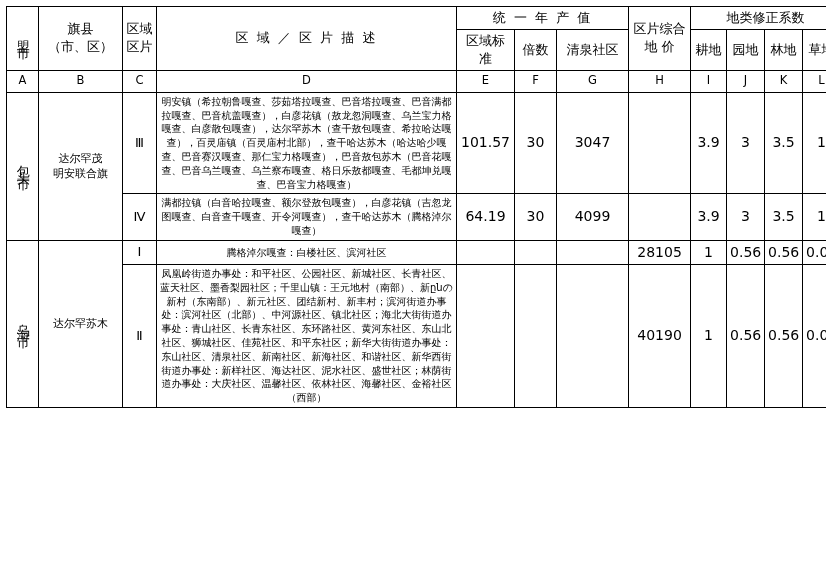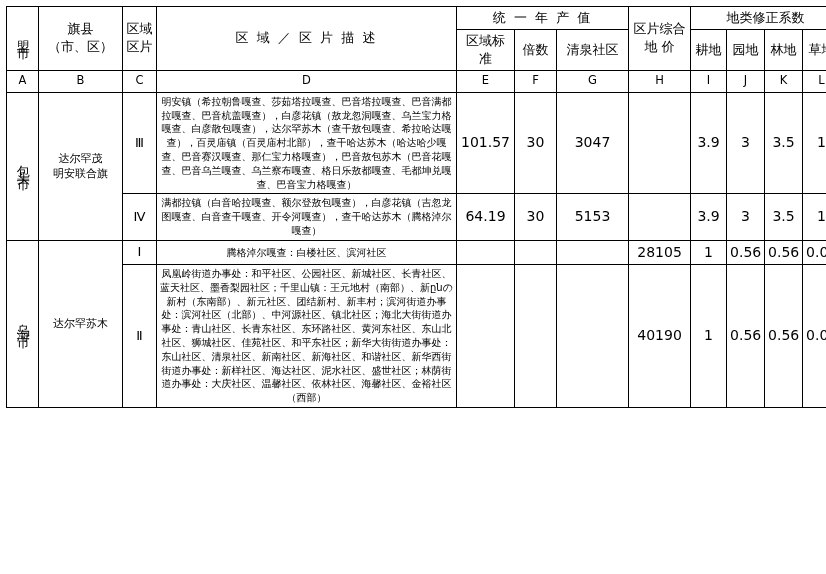"5153" td.num { text: 5153 -> 4099 }
